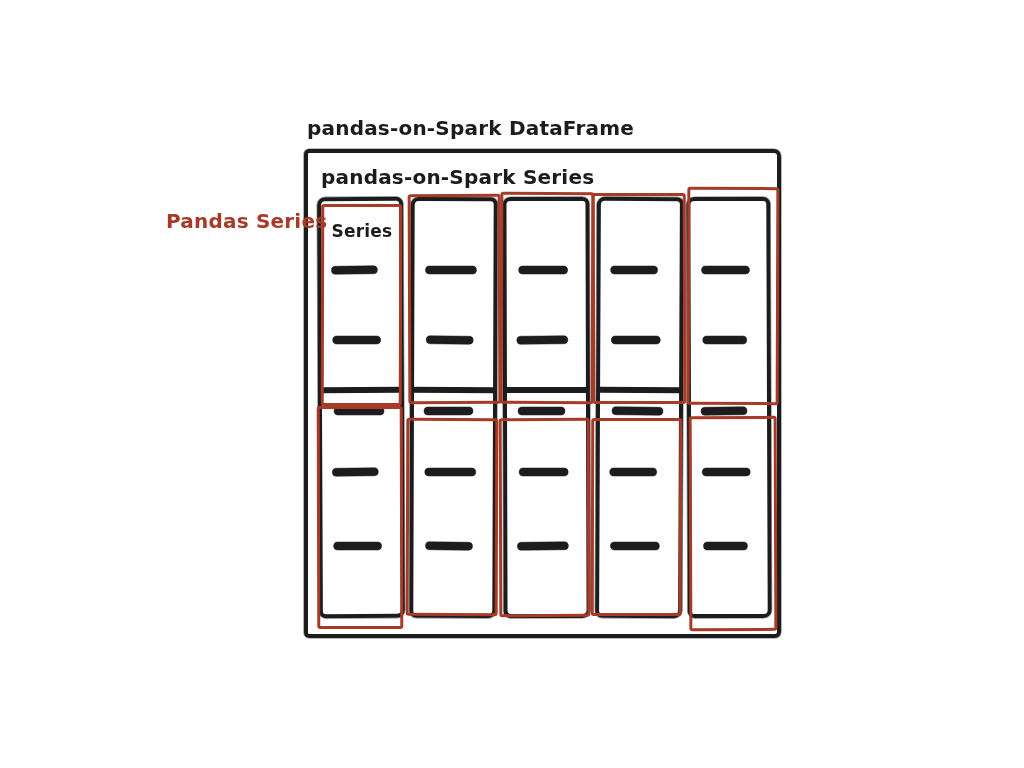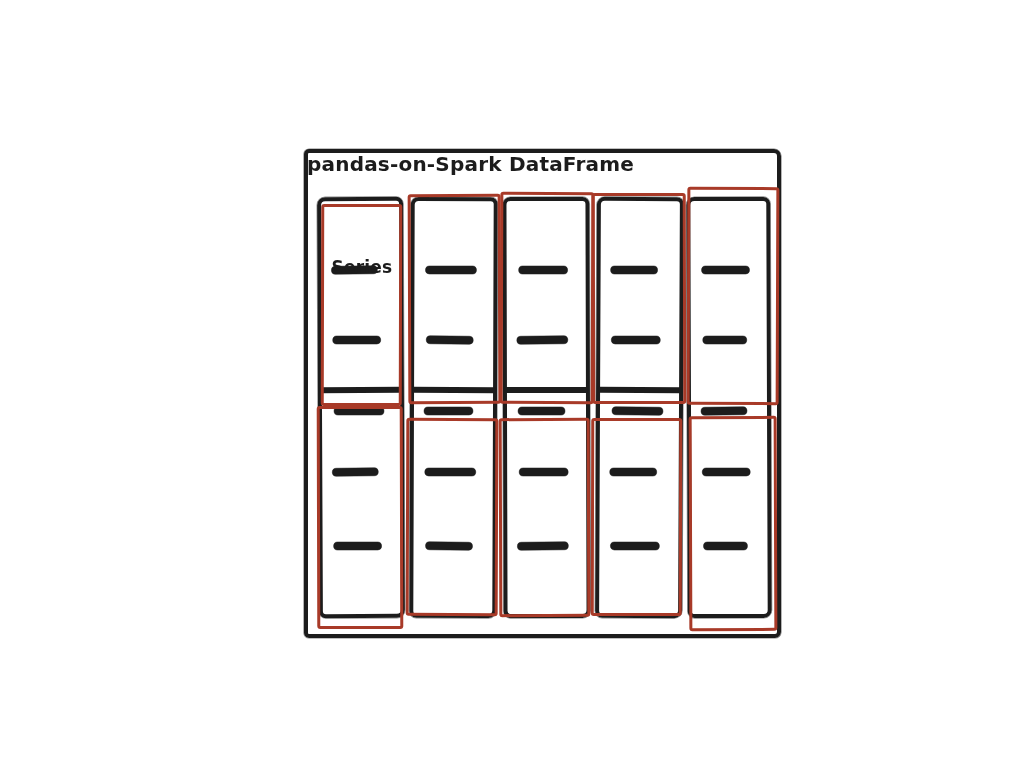"pandas-on-Spark DataFrame" .label { margin-top: 36px -> none }
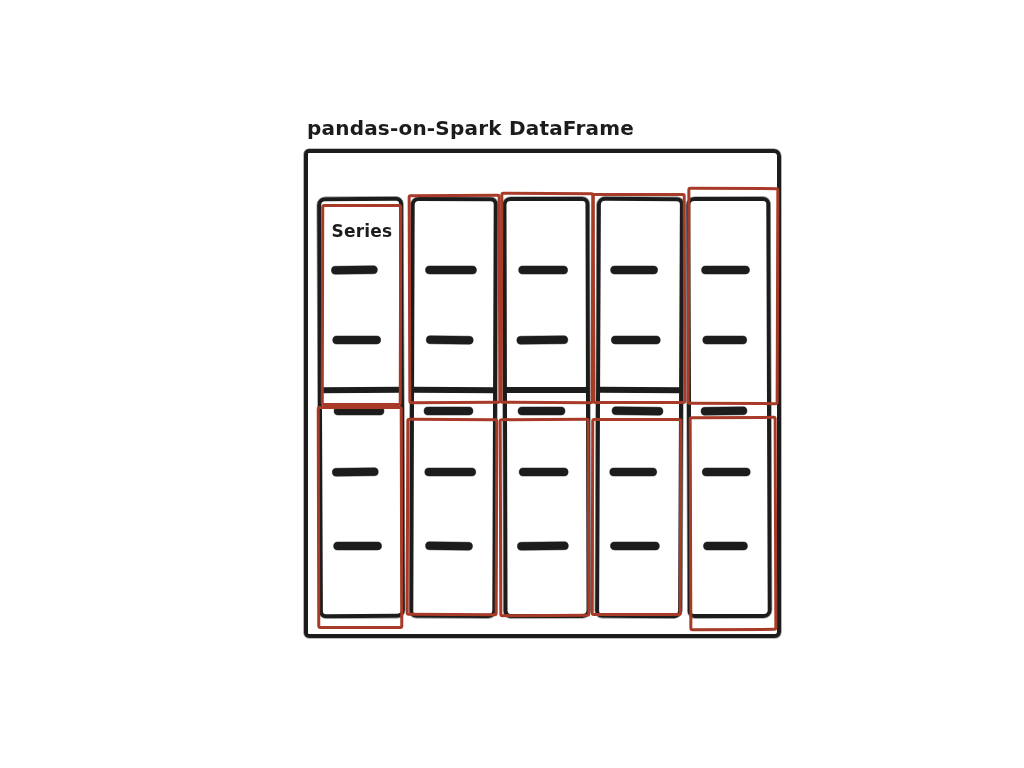"pandas-on-Spark Series" div.label { html: none -> <div>pandas-on-Spark Series</div> }
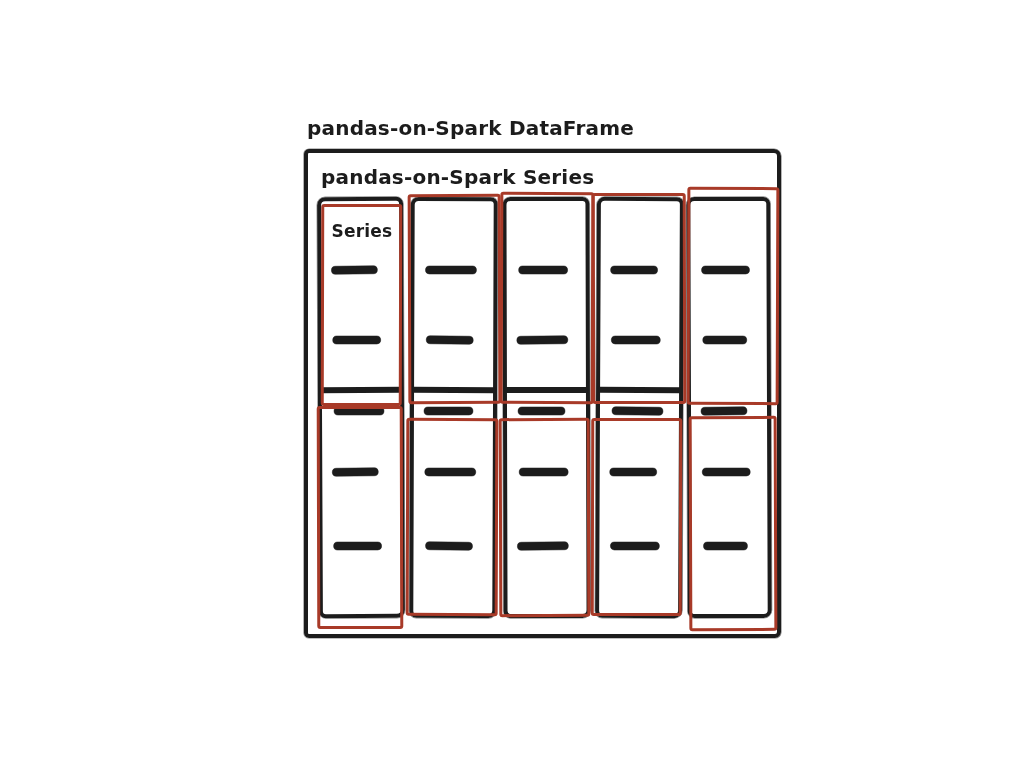"Pandas Series" div.label { html: none -> <div>Pandas Series</div> }
